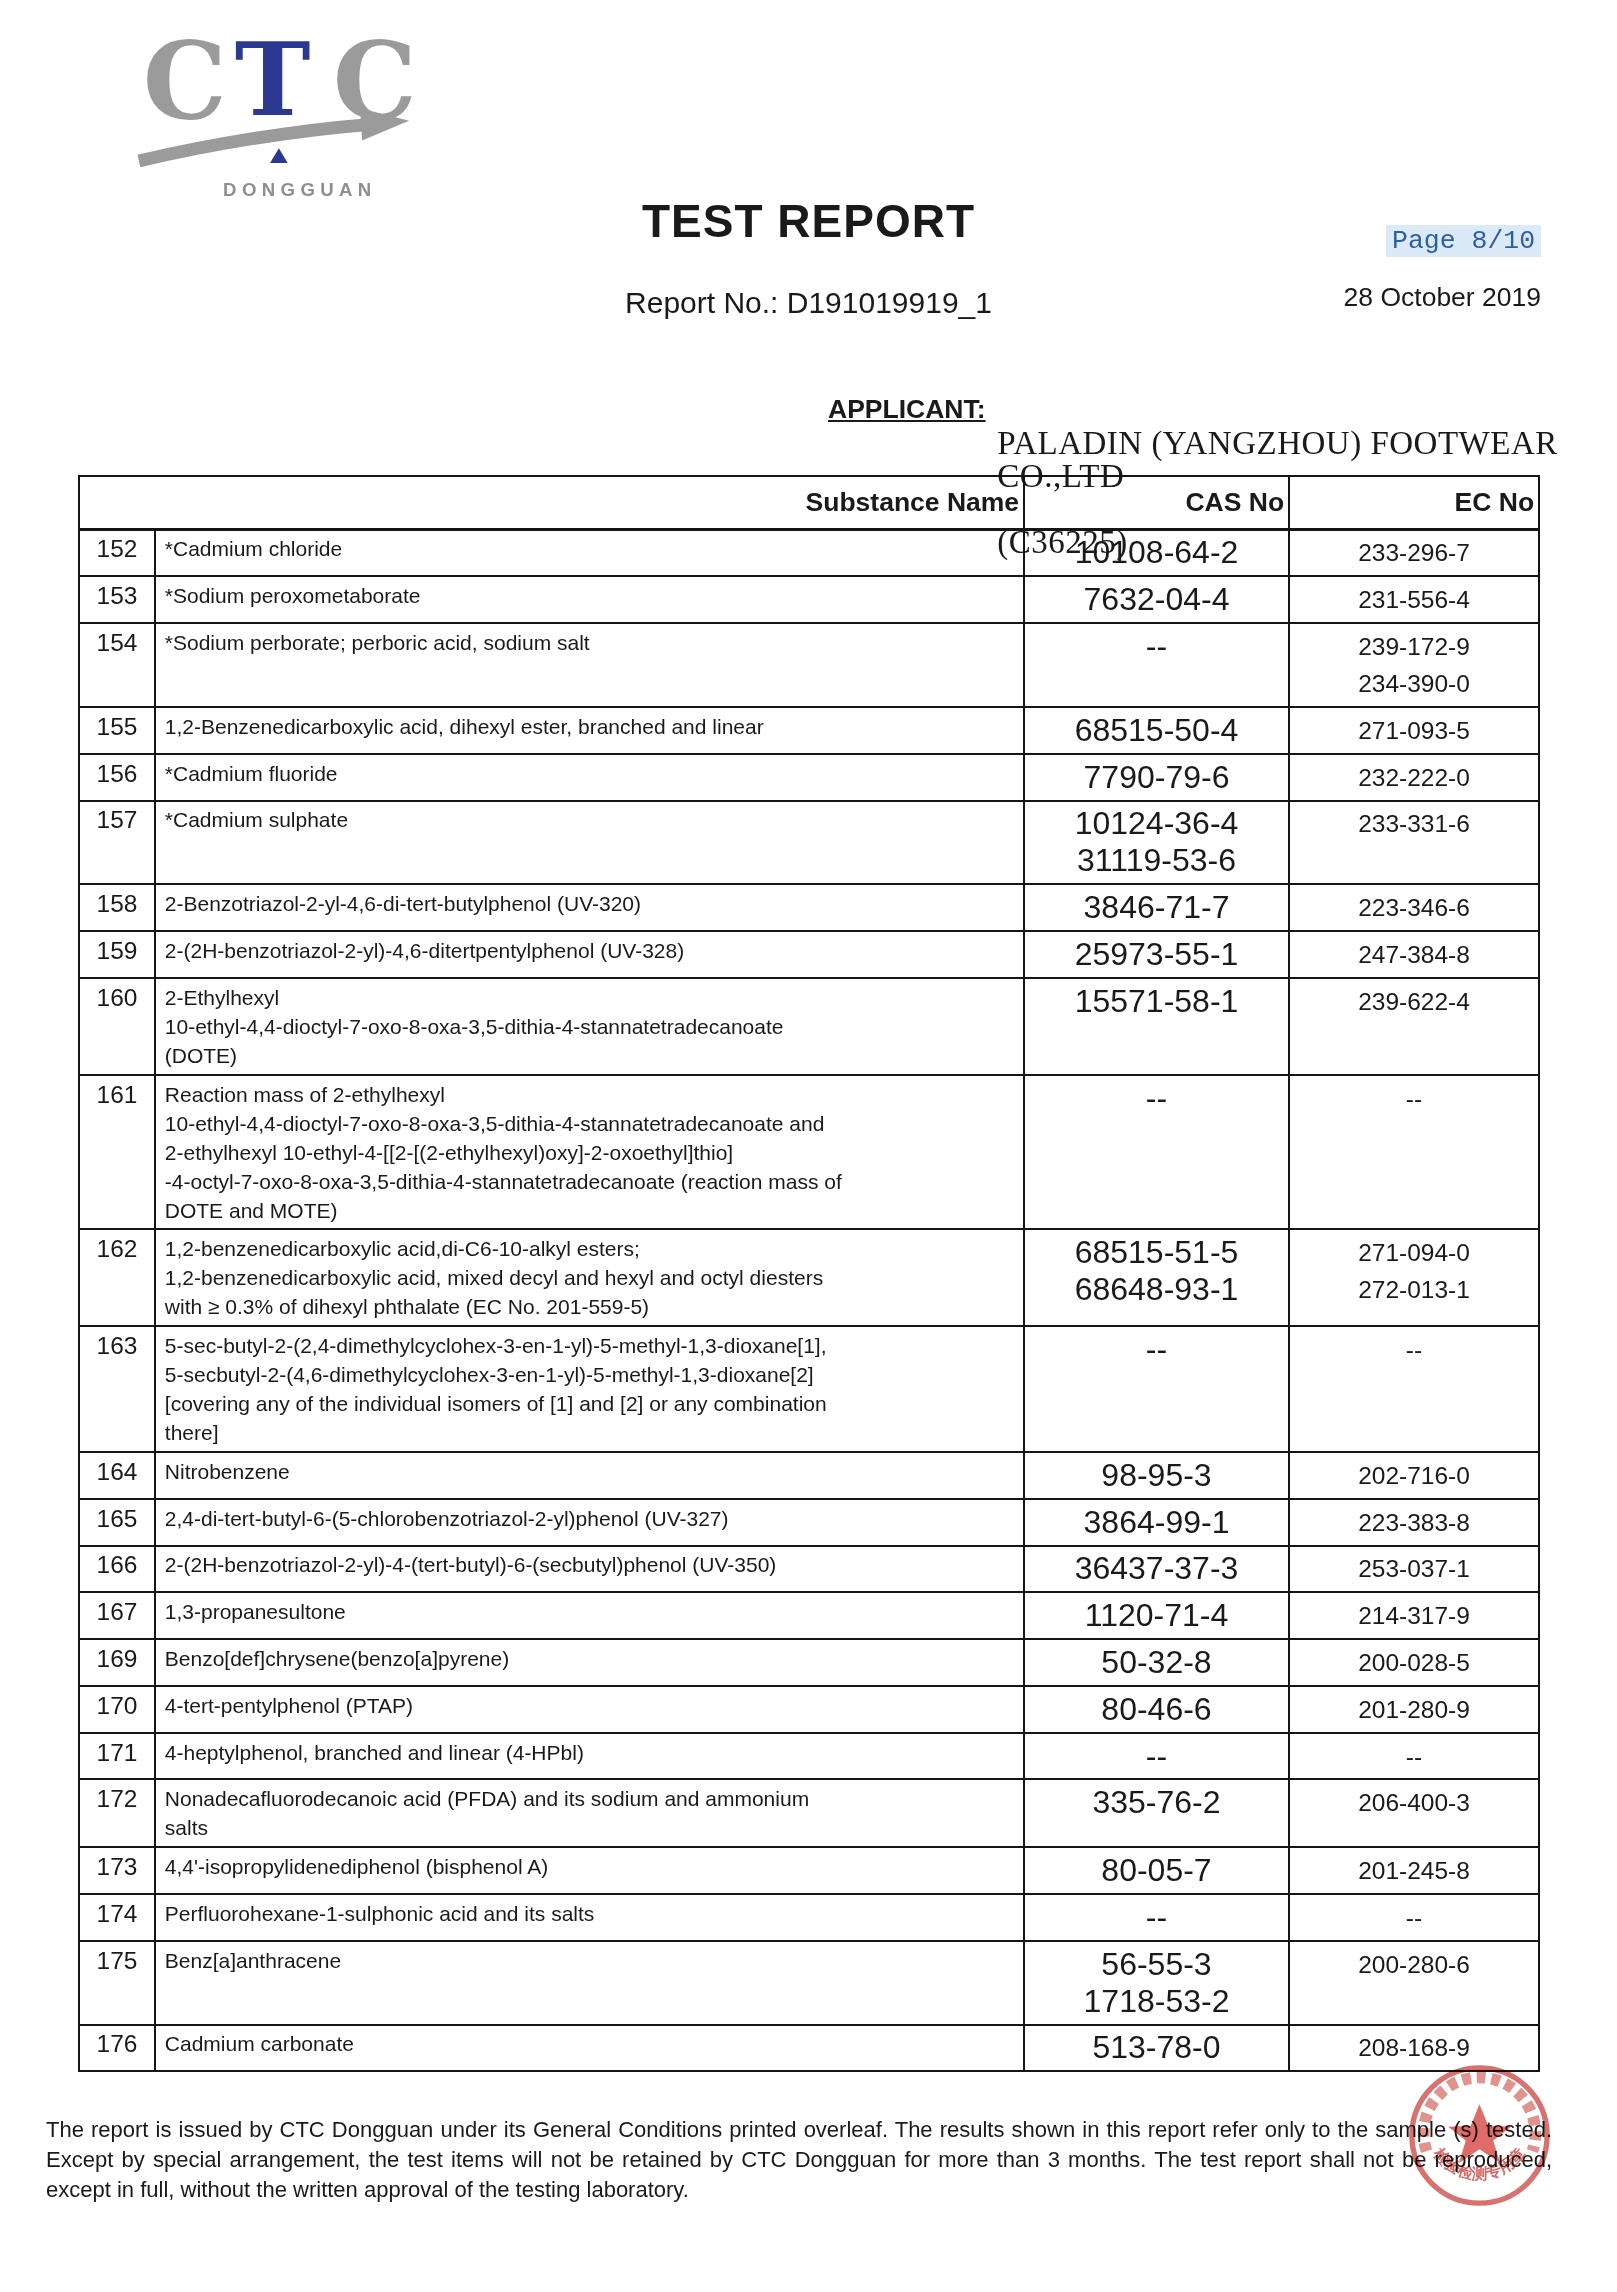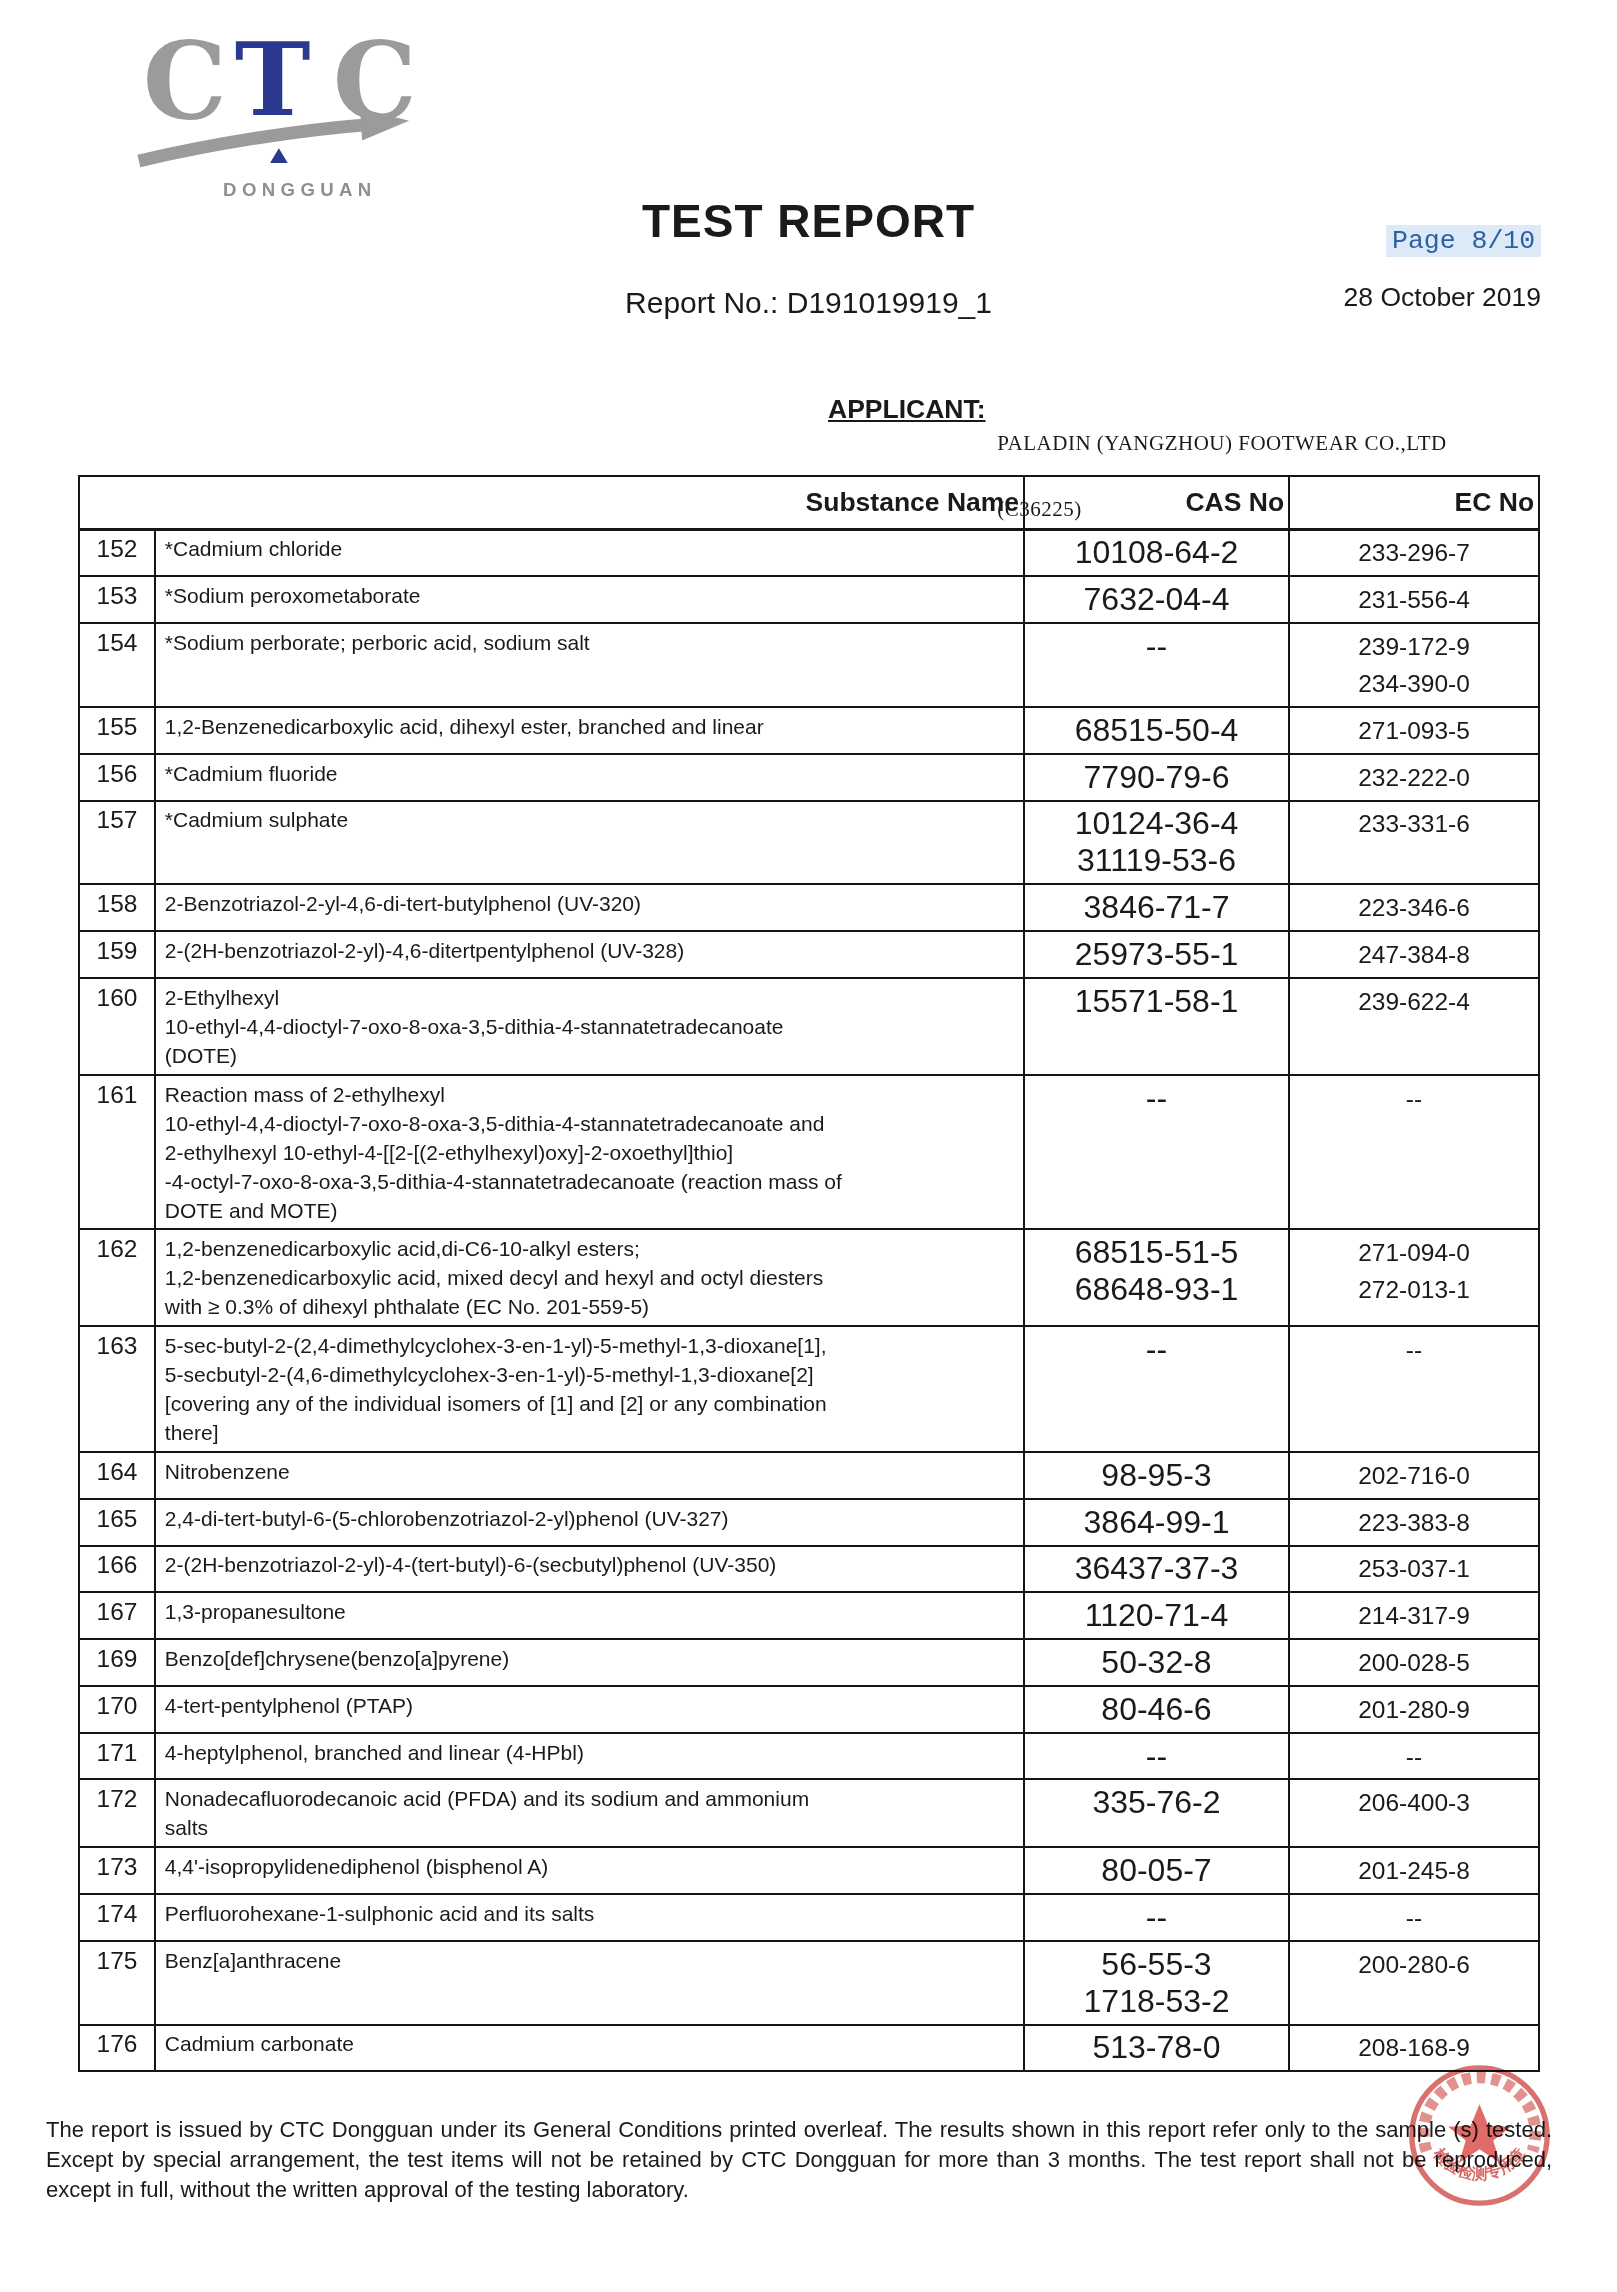"PALADIN (YANGZHOU) FOOTWEAR CO.,LTD" .applicant-value { font-size: 21px -> 33px }
